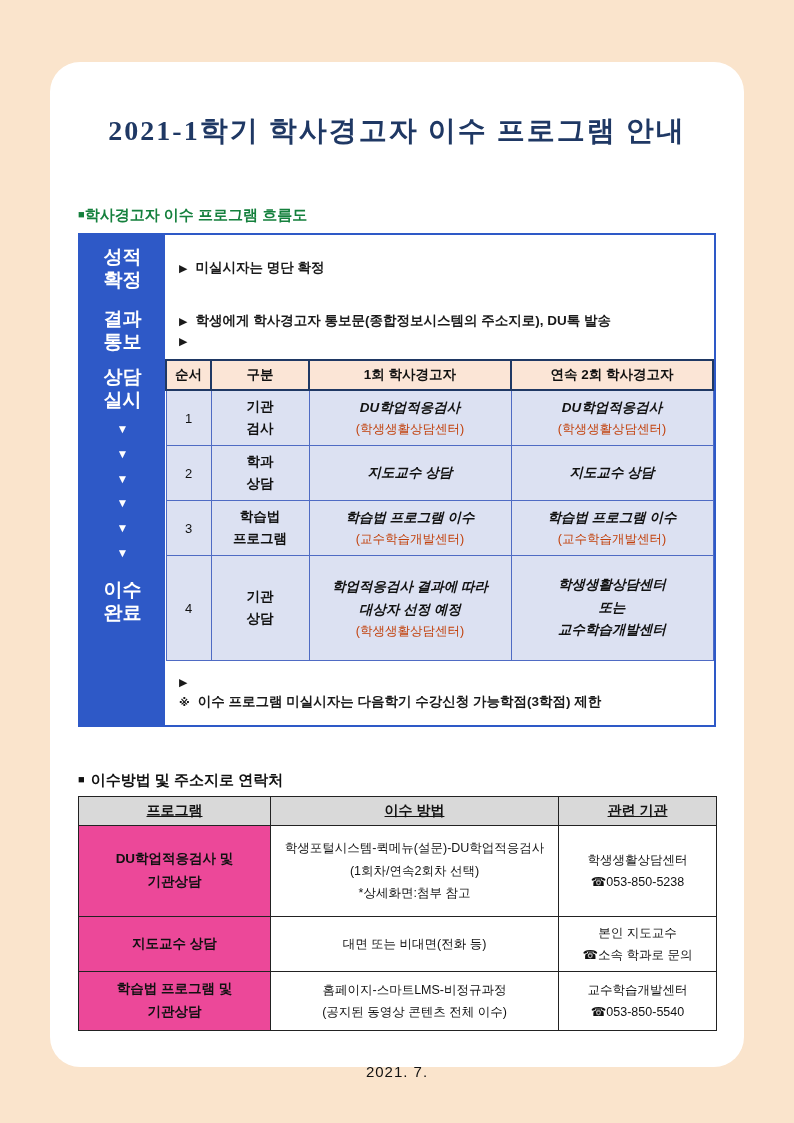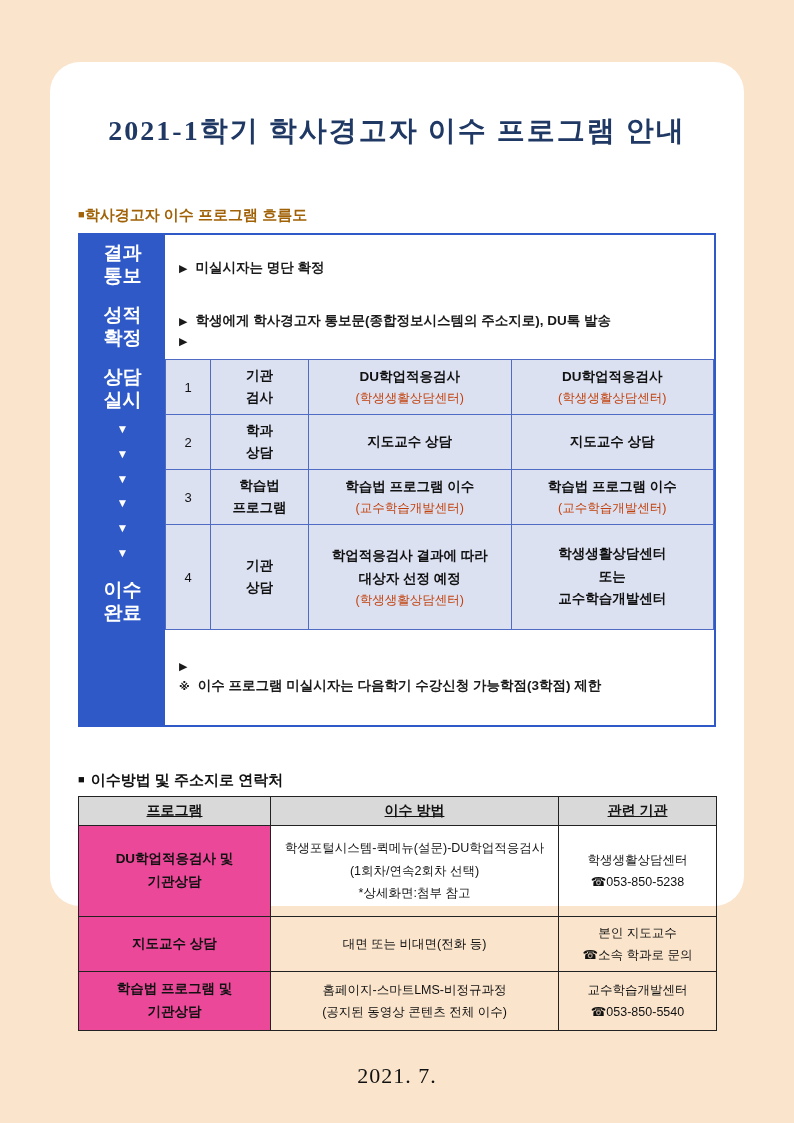"2021-1학기 학사경고자 이수 프로그램 안내" .card { height: 844px -> 1005px }
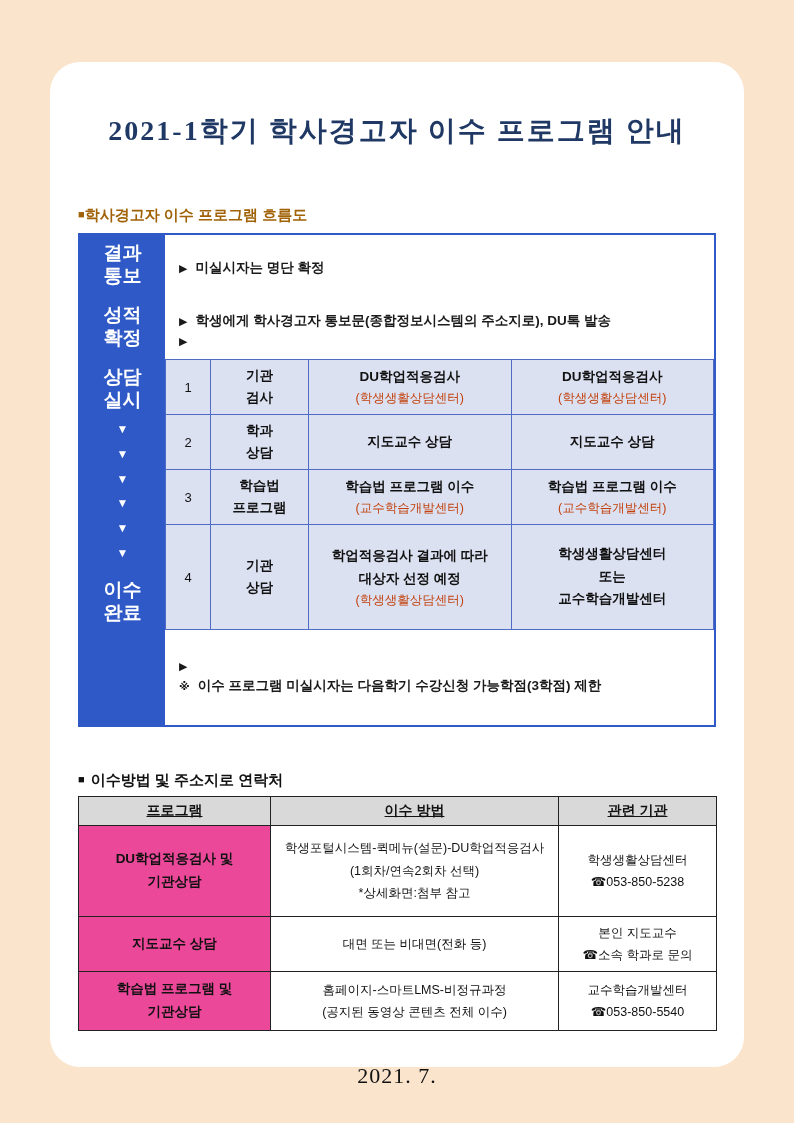"■학사경고자 이수 프로그램 흐름도" .section-heading { color: #a16207 -> #15803d }
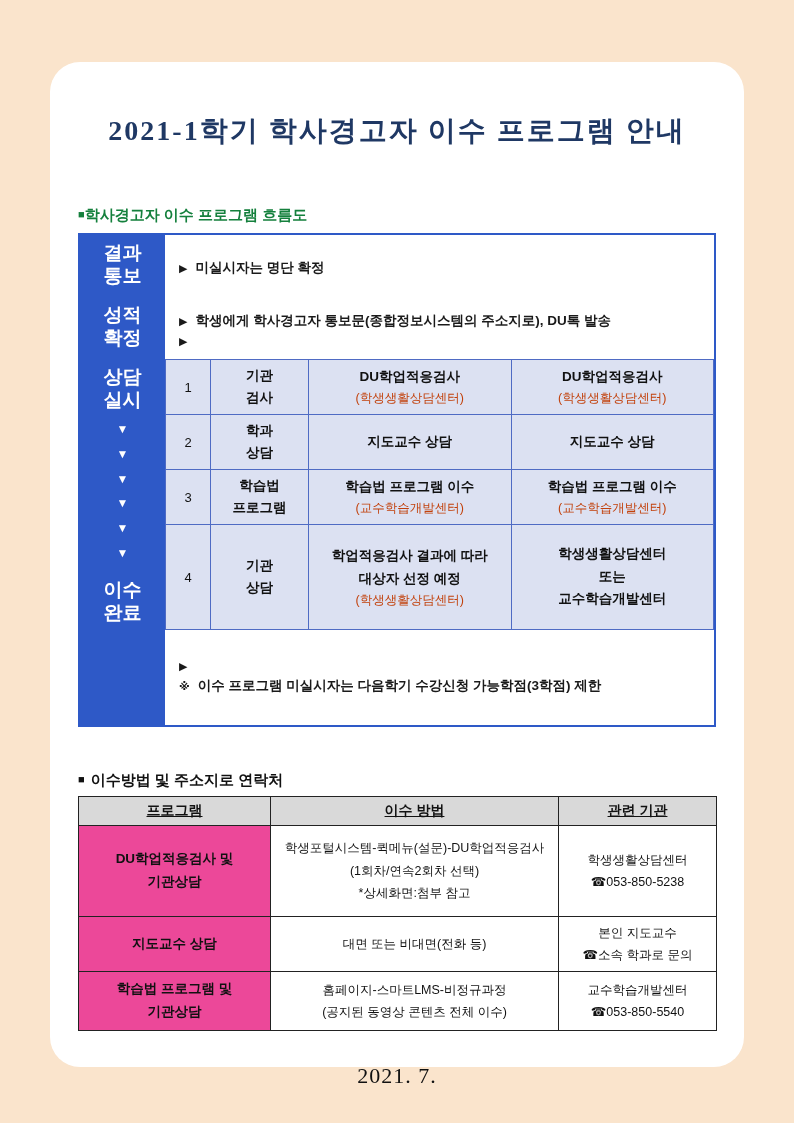"결과" div.stage { order: before "성적" -> after "성적" }
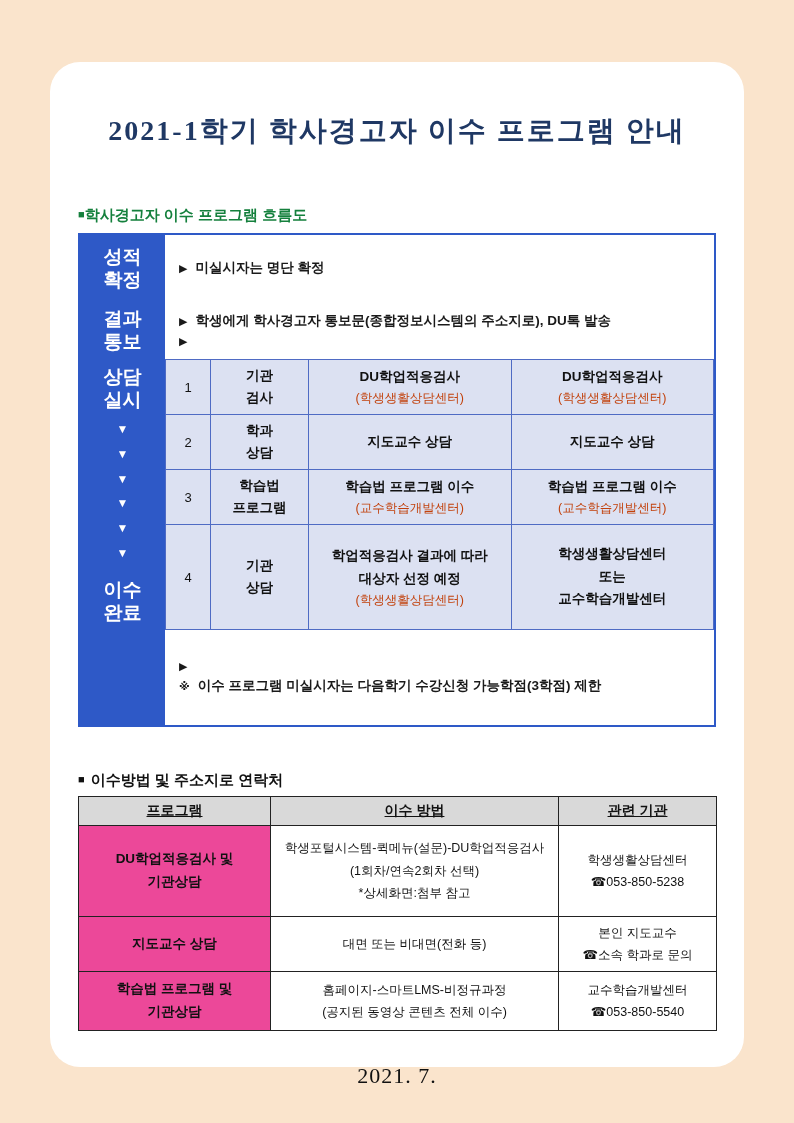"순서" tr.thead { html: none -> <tr> <td>순서</td> <td>구분</td> <td>1회 학사경고자</td> <td>연속 2회 학사경고자</td> </tr> }
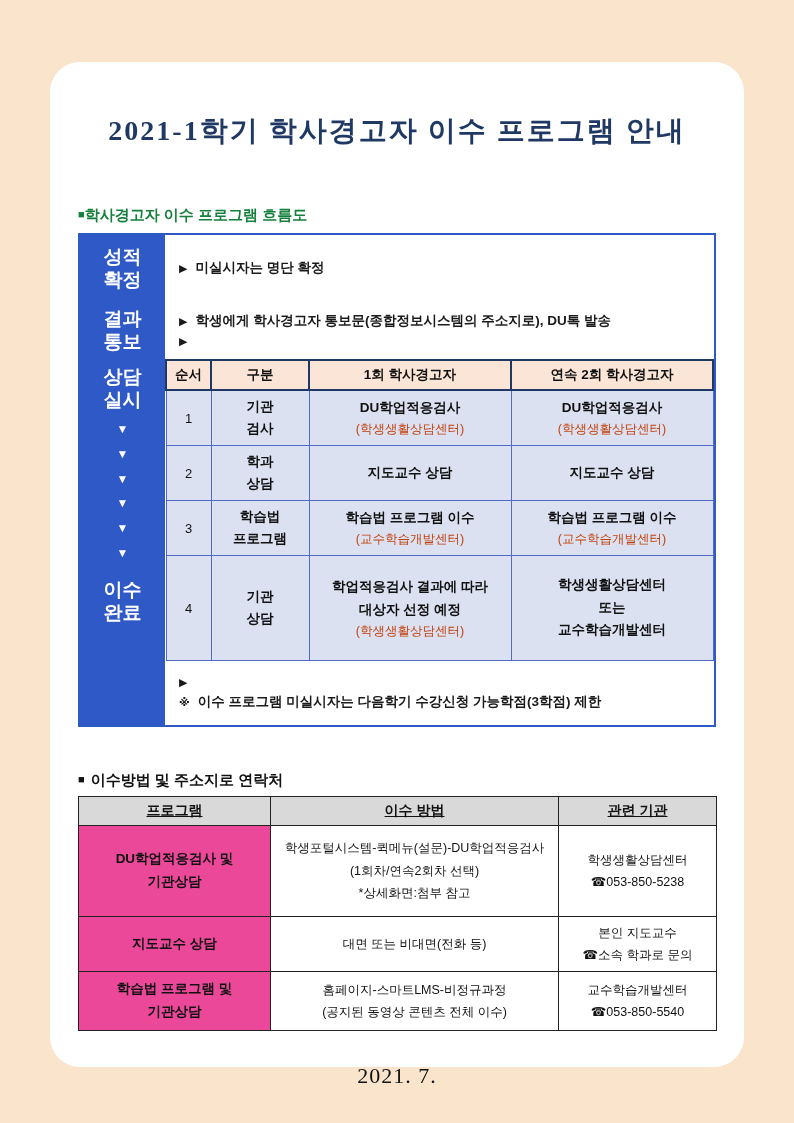"DU학업적응검사" .cell-main { font-style: none -> italic }
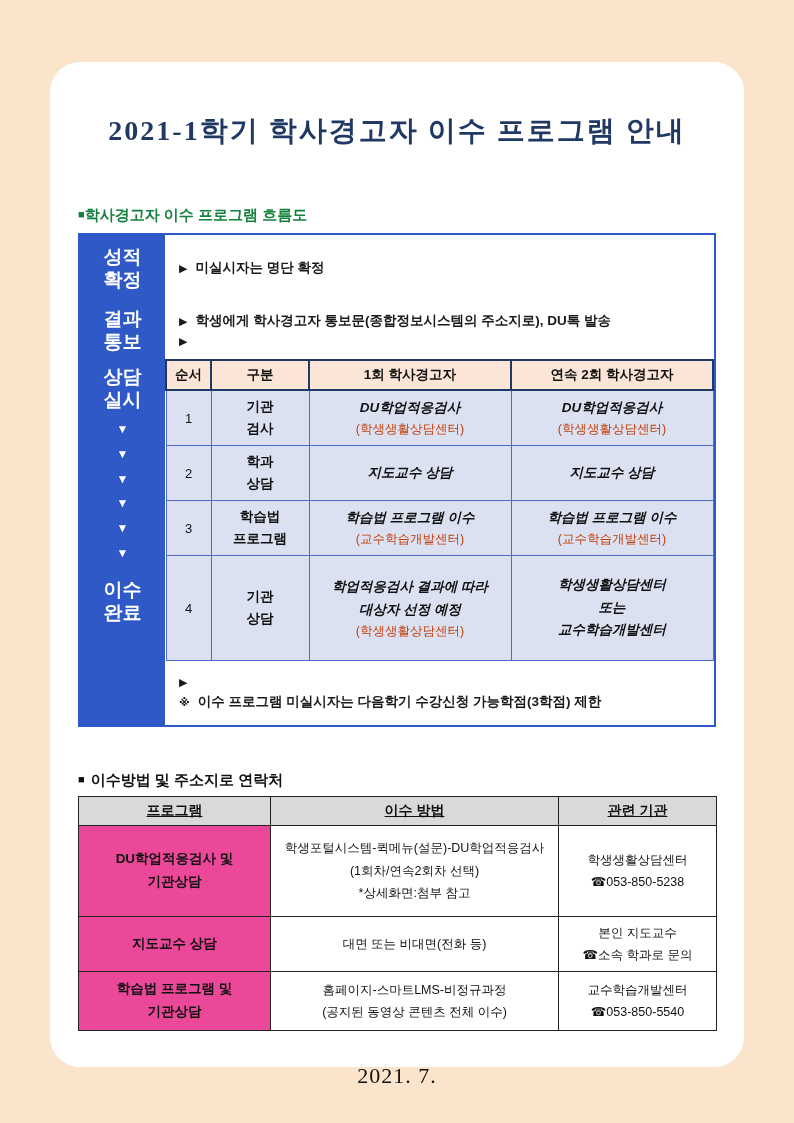"2021. 7." .doc-footer { font-family: Liberation Serif, serif -> Liberation Sans, sans-serif; font-size: 22px -> 15px }
